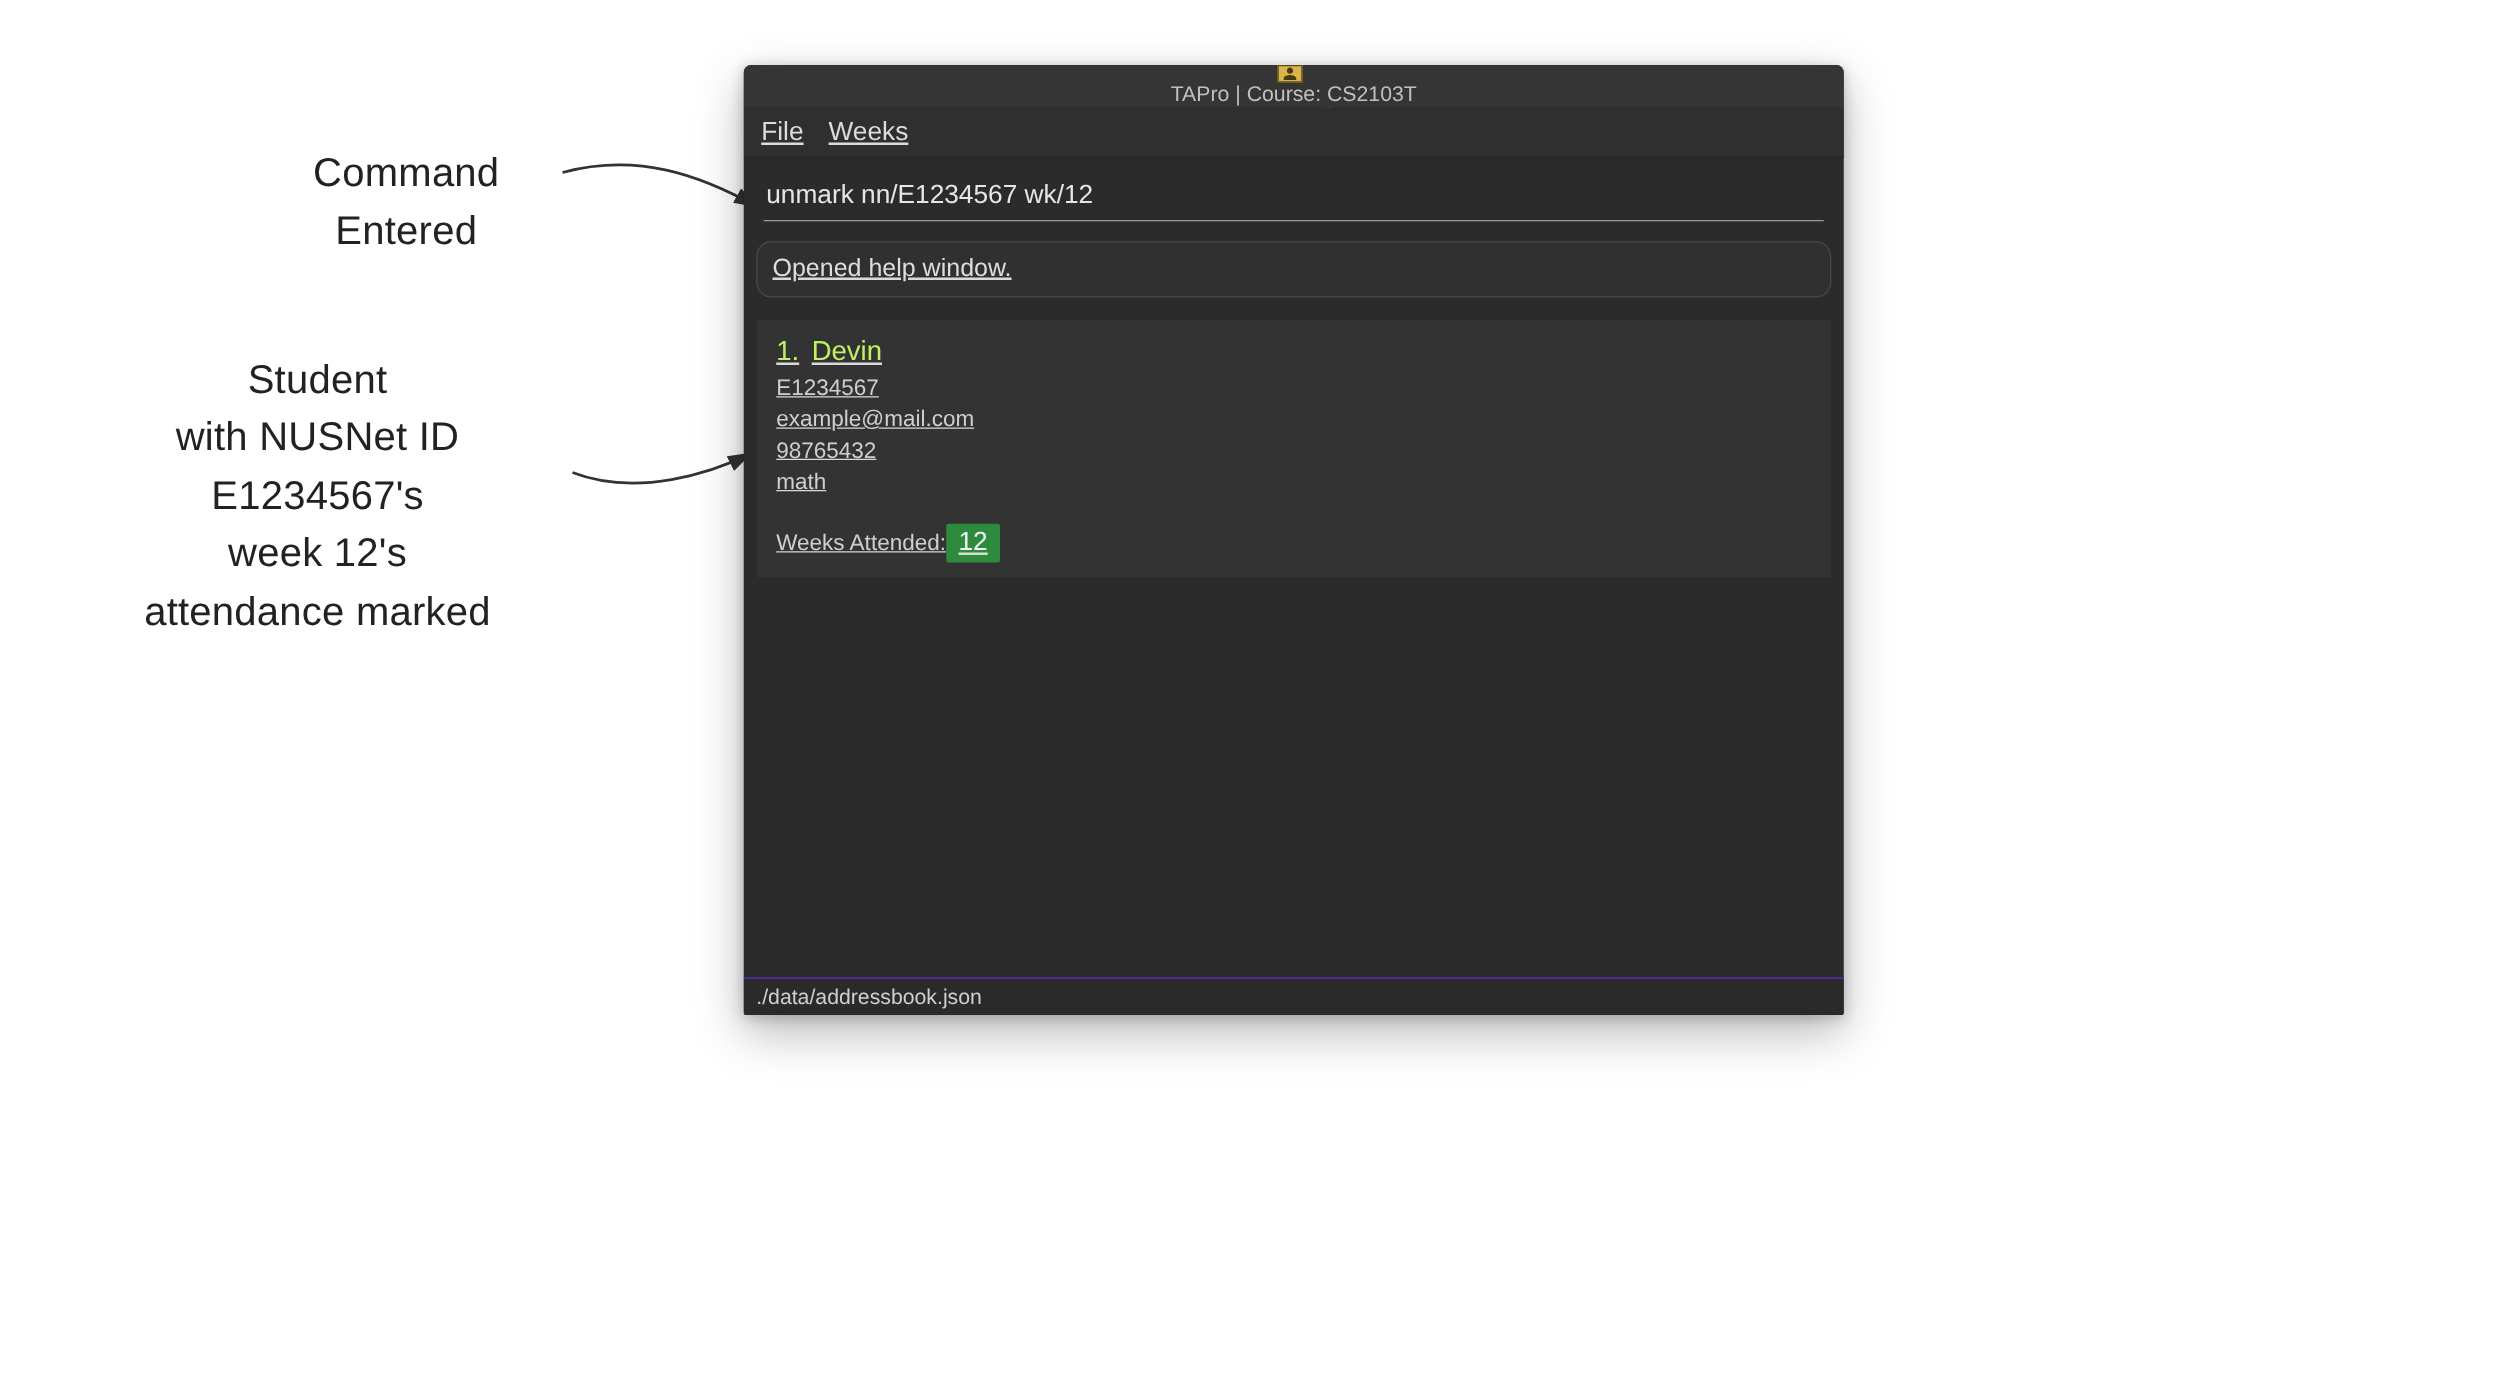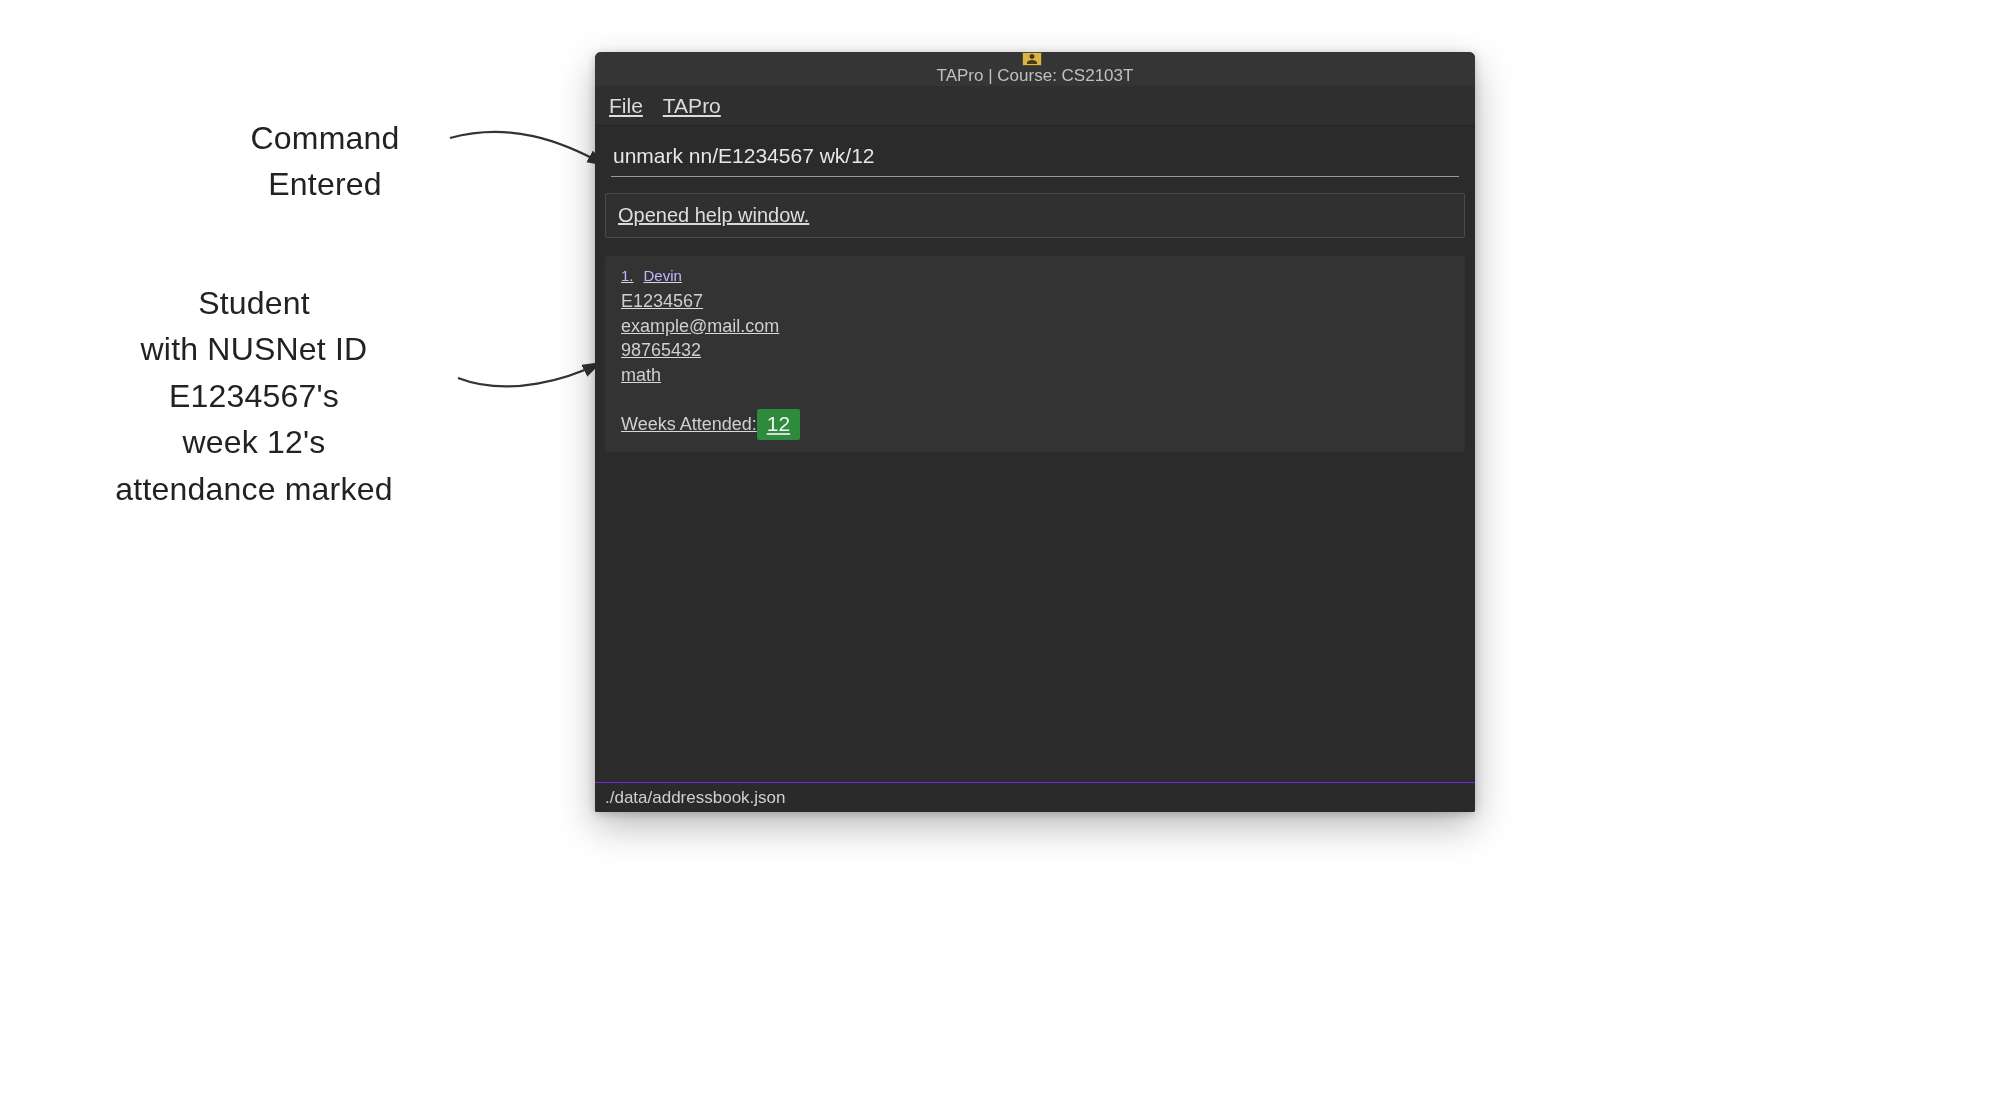"TAPro" span { text: TAPro -> Weeks }
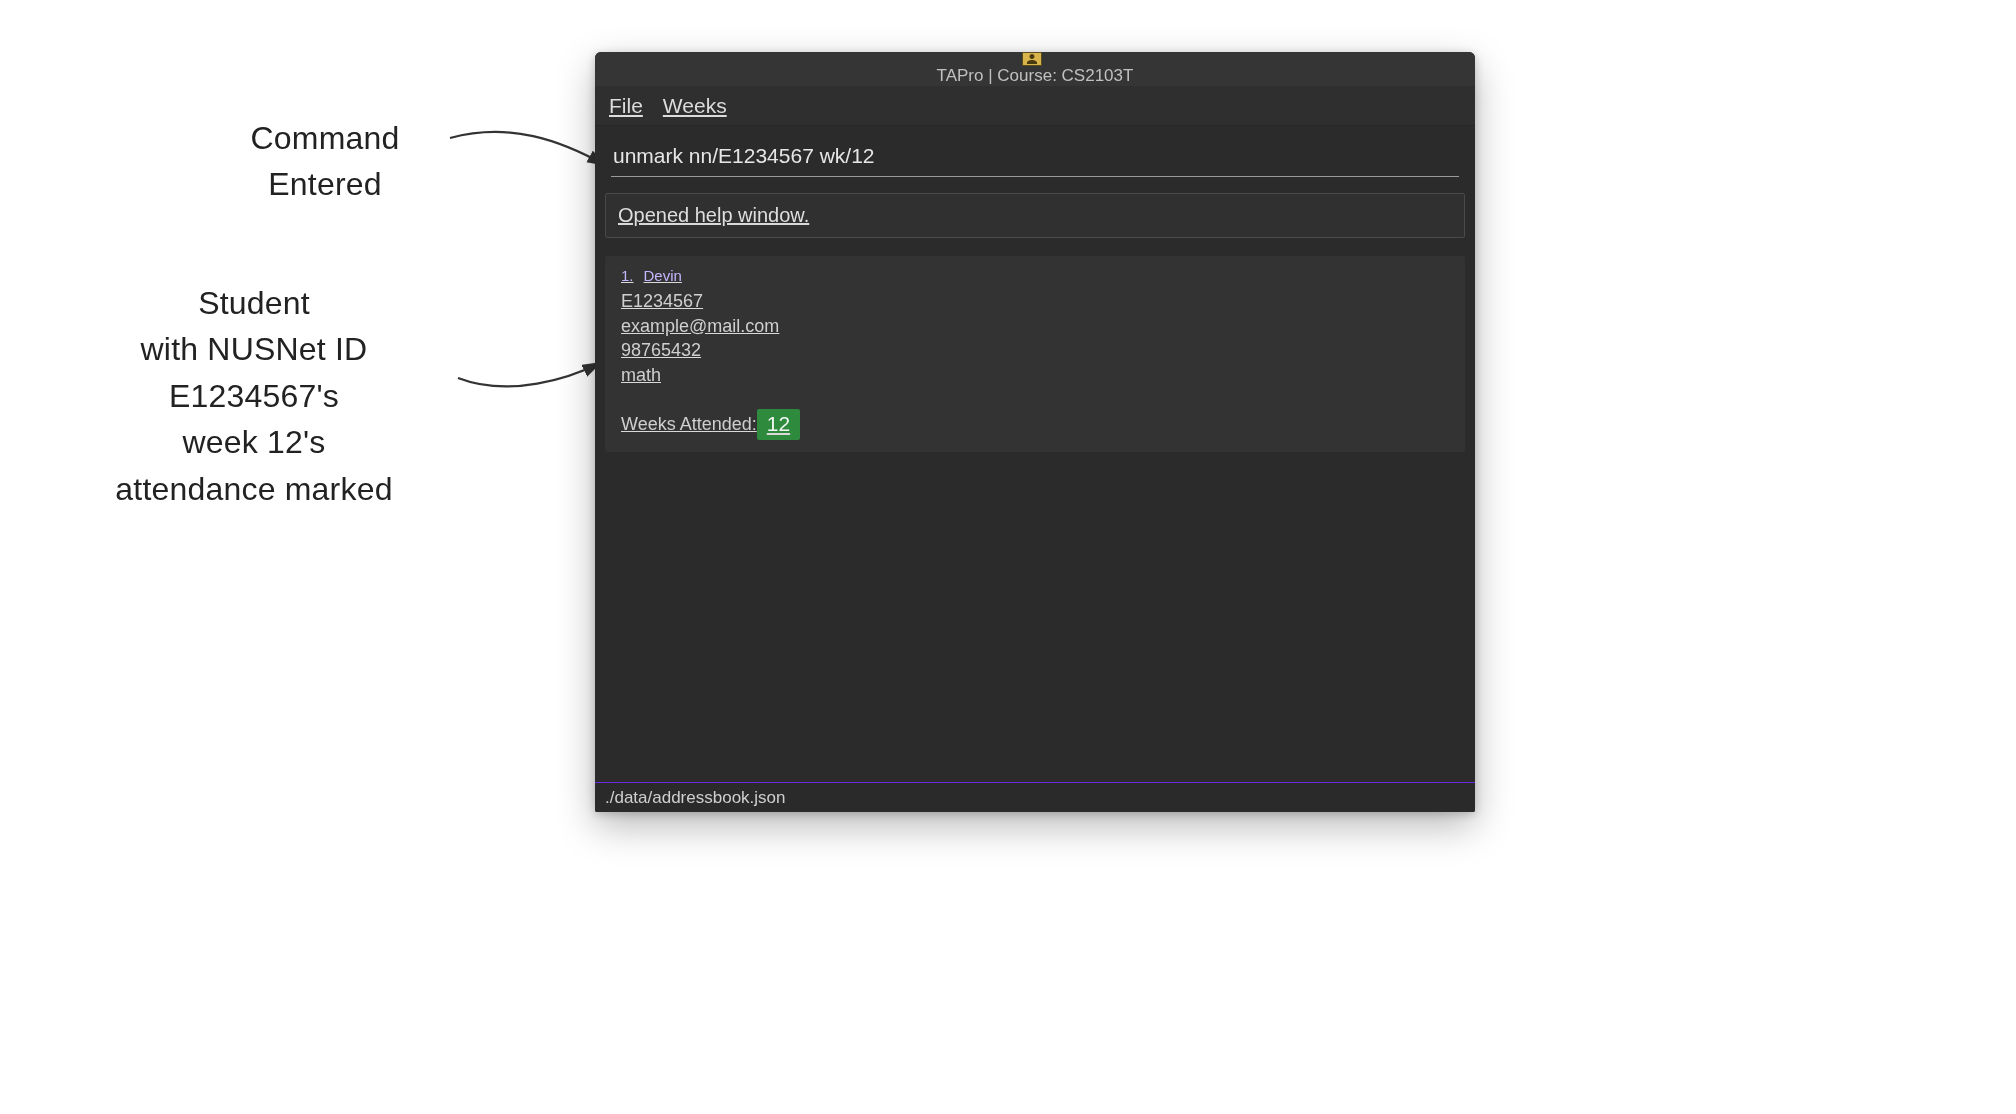"Opened help window." .result-box { border-radius: 2px -> 12px }
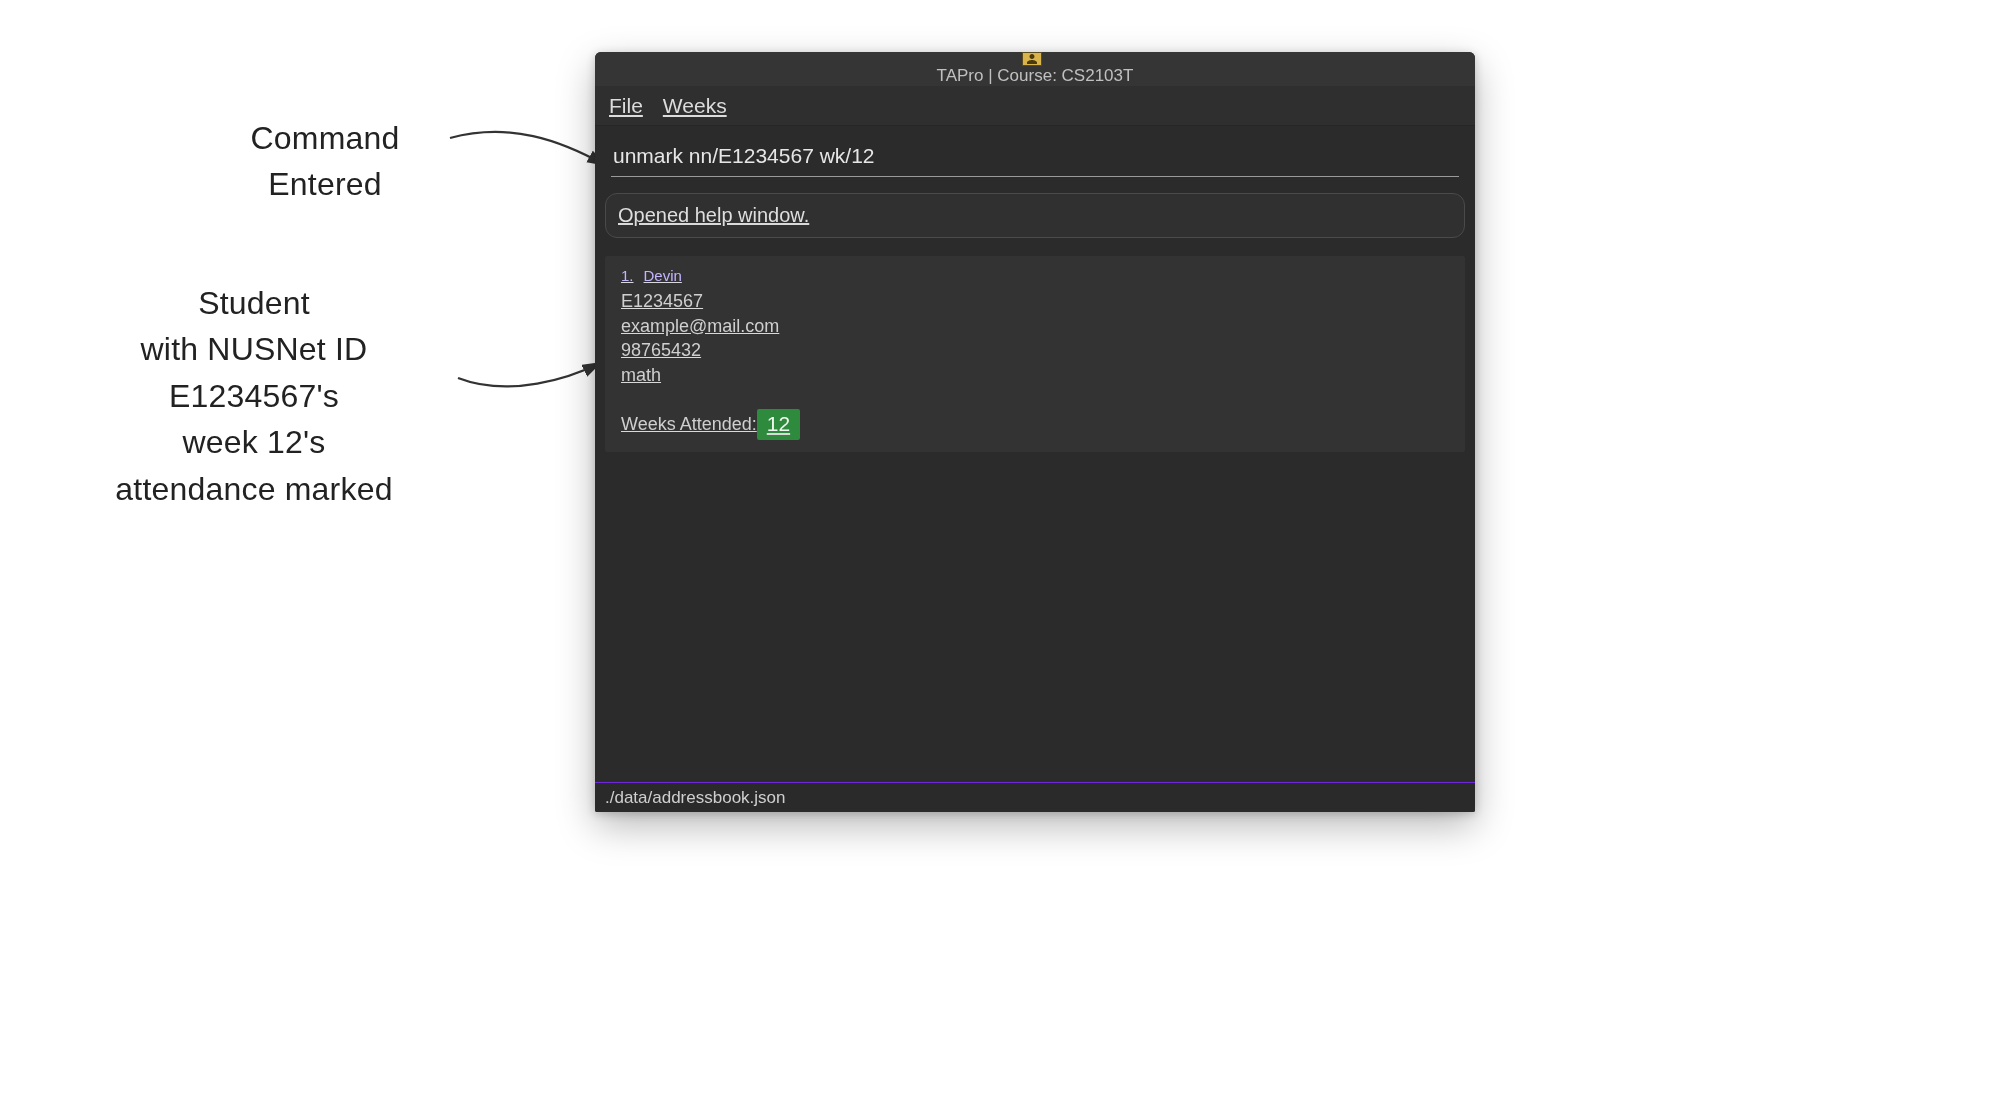"1. Devin" .card-title { color: #c4b5fd -> #bef264; font-size: 15px -> 22px }
